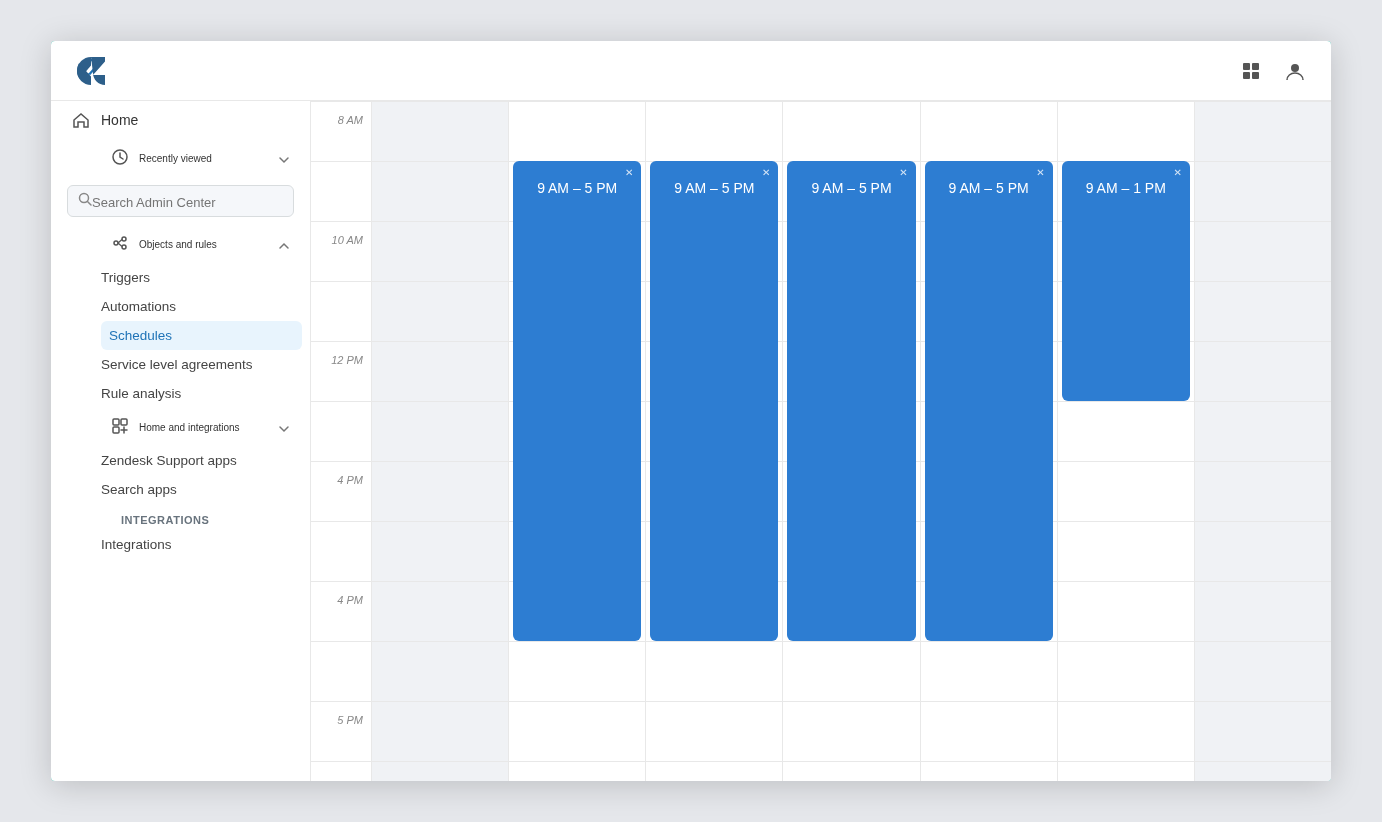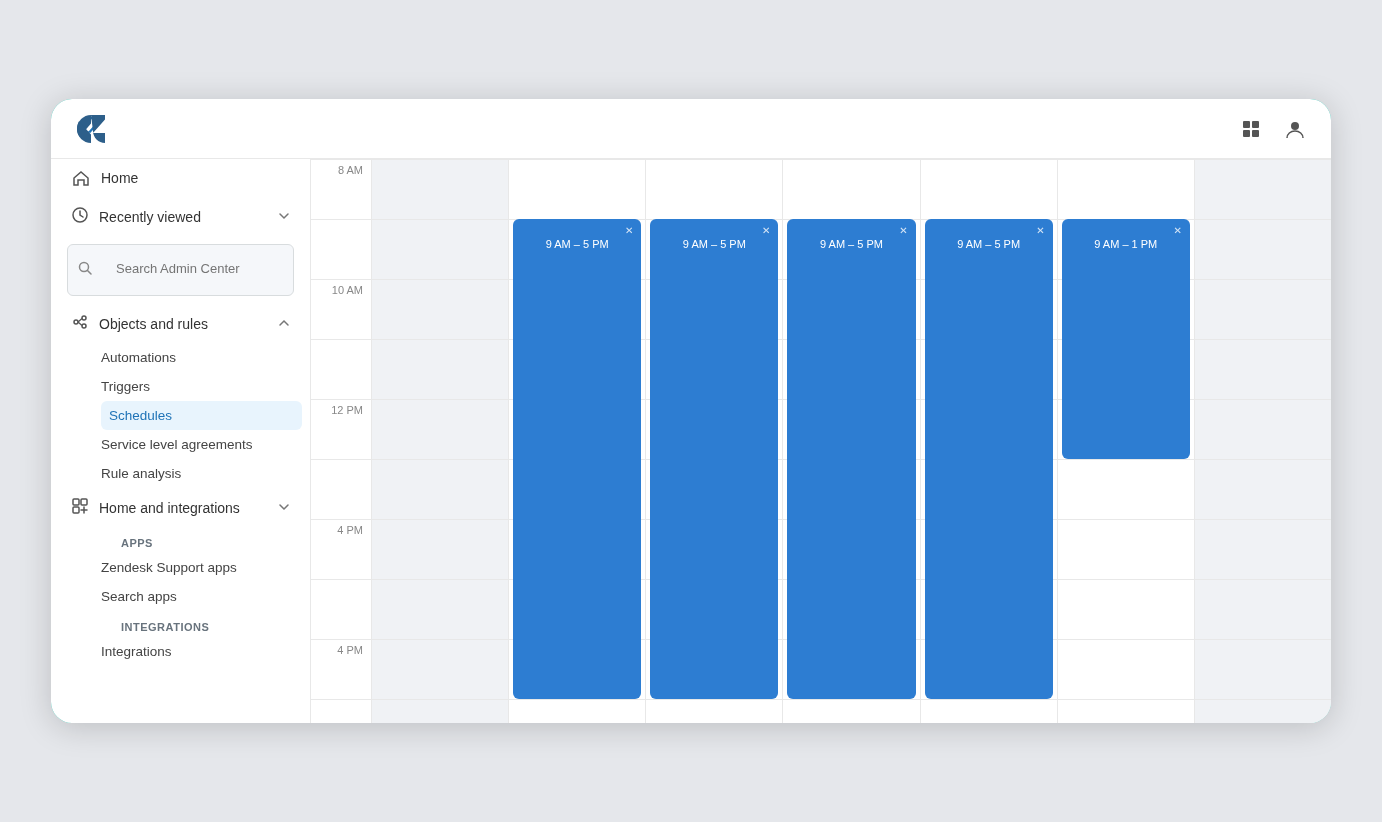"Home" .window { border-radius: 21px -> 4px; height: 624px -> 740px }
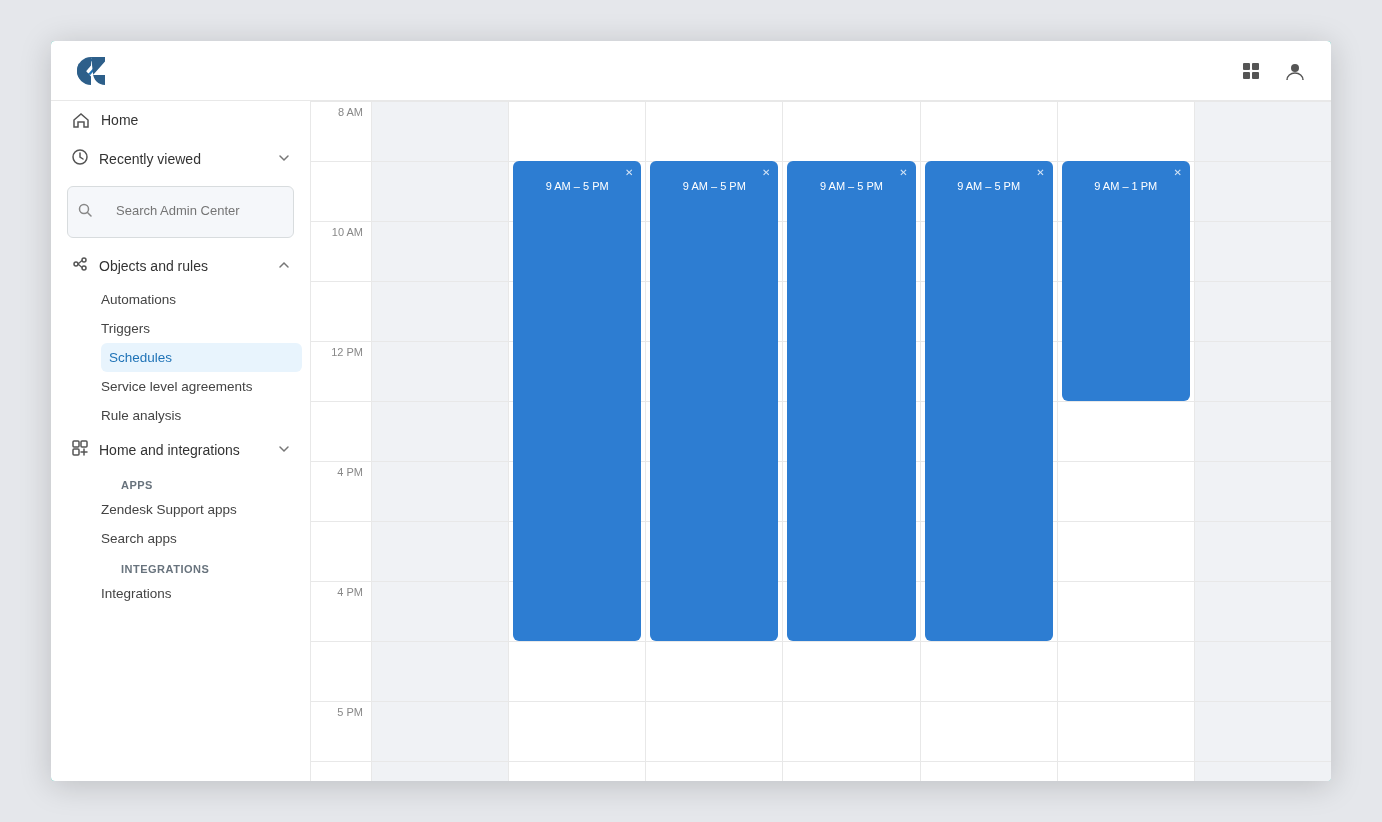"8 AM" .time-slot { font-style: none -> italic; padding-top: 4px -> 12px }
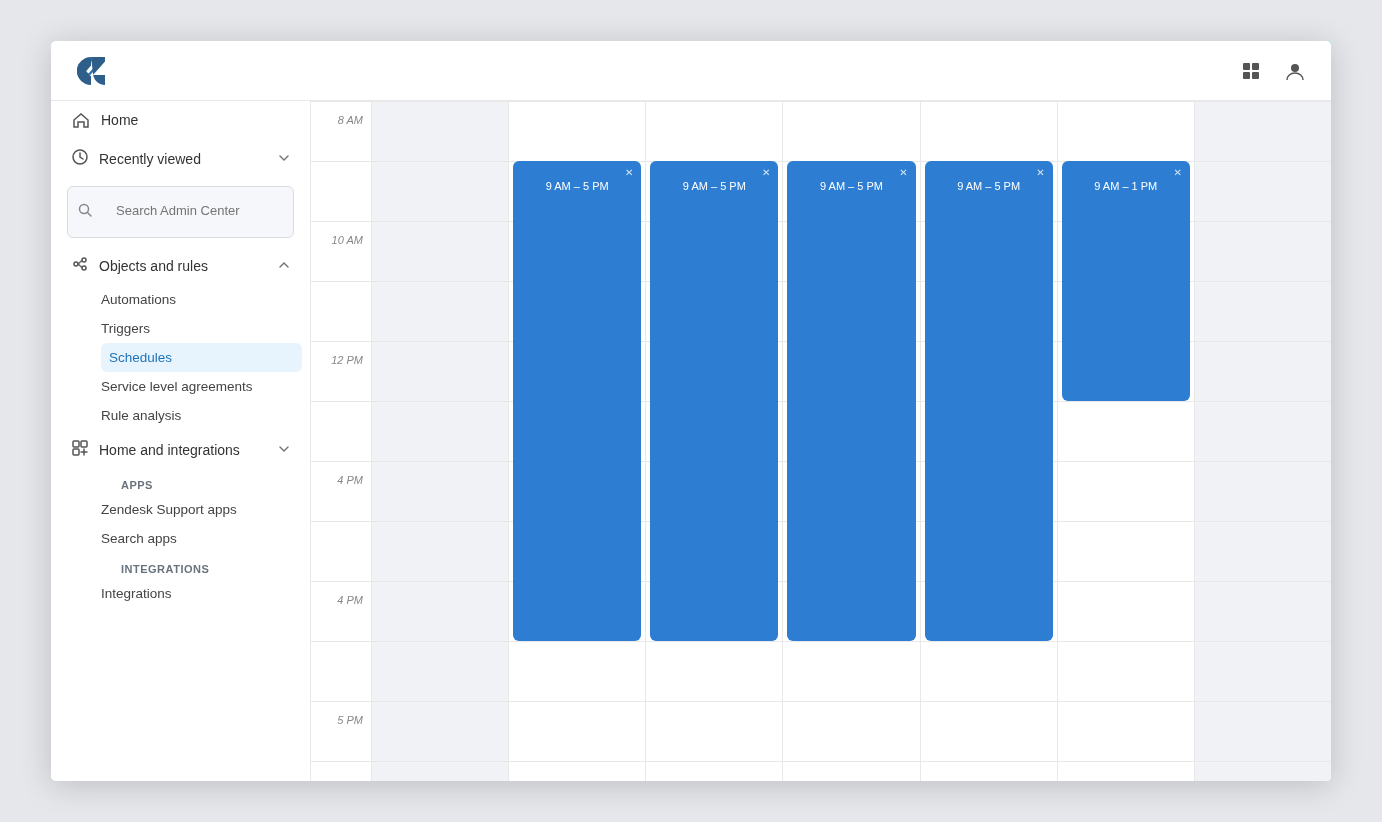"Recently viewed" .sidebar-expand { align-items: center -> flex-end; font-size: 14px -> 10px; margin-left: none -> 40px }
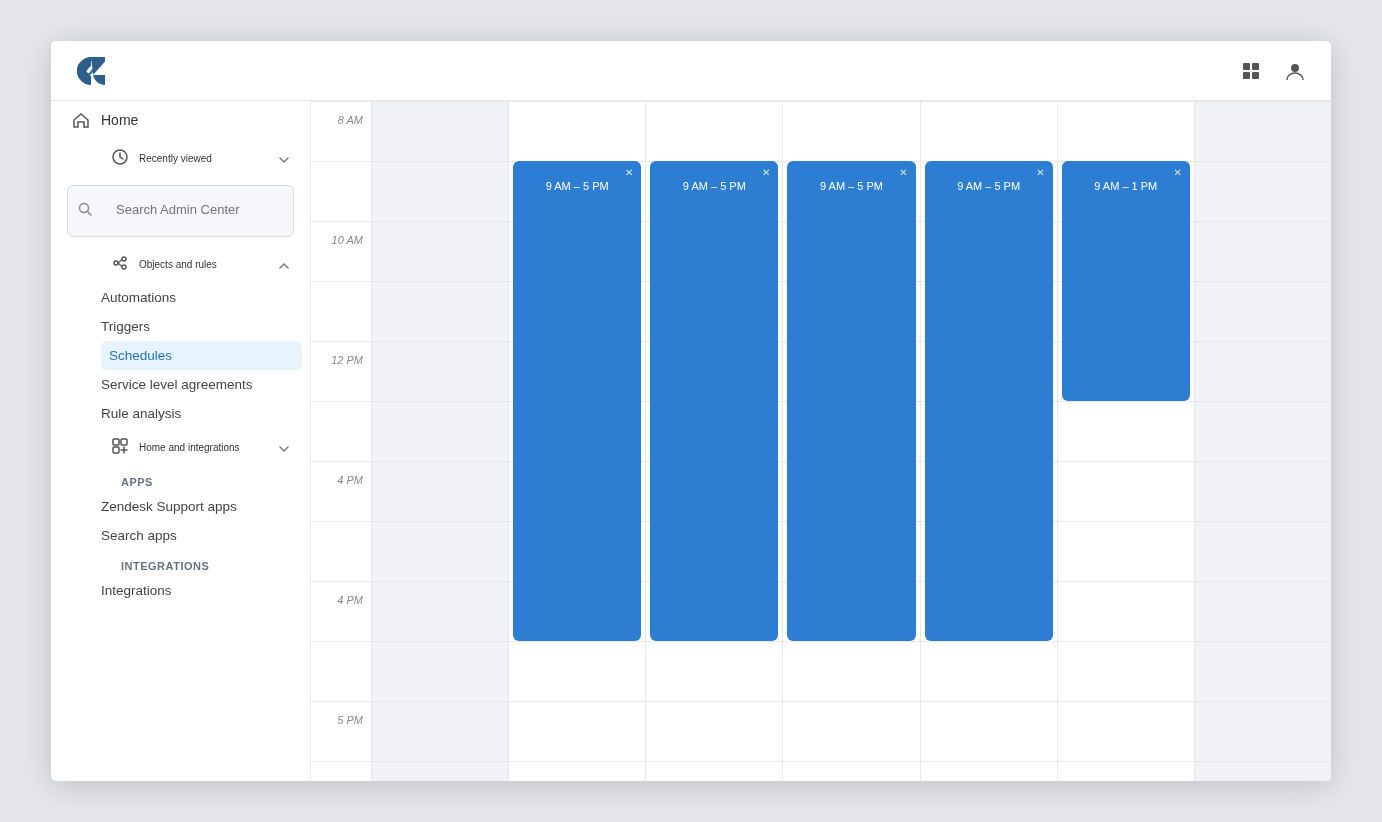"9 AM – 5 PM" .schedule-block-time { font-size: 11px -> 14px }
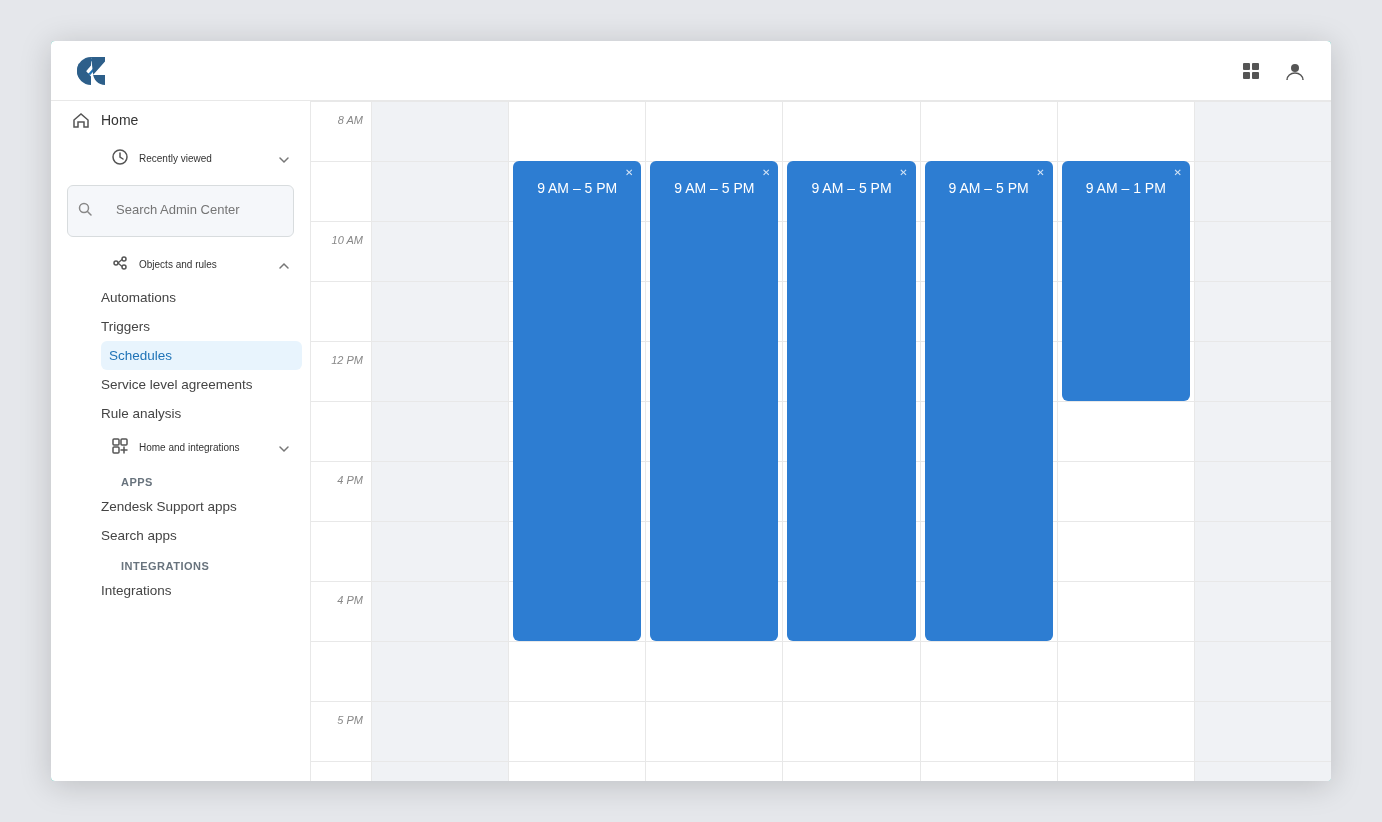"Search Admin Center" .search-box { align-items: flex-start -> flex-end; gap: 24px -> 0; padding: 16px 10px -> 6px 10px }
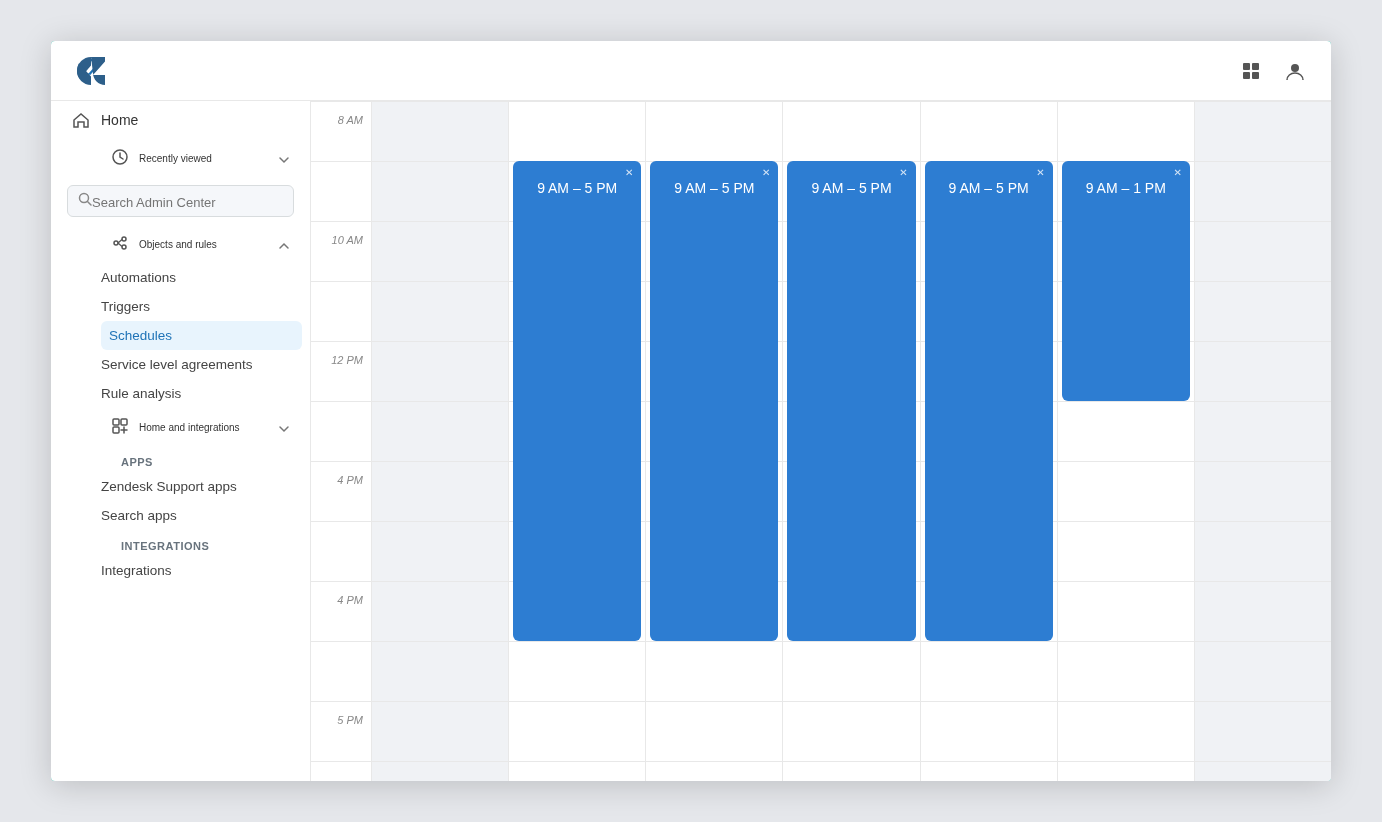"Automations" a.sidebar-sub-item { order: before "Triggers" -> after "Triggers" }
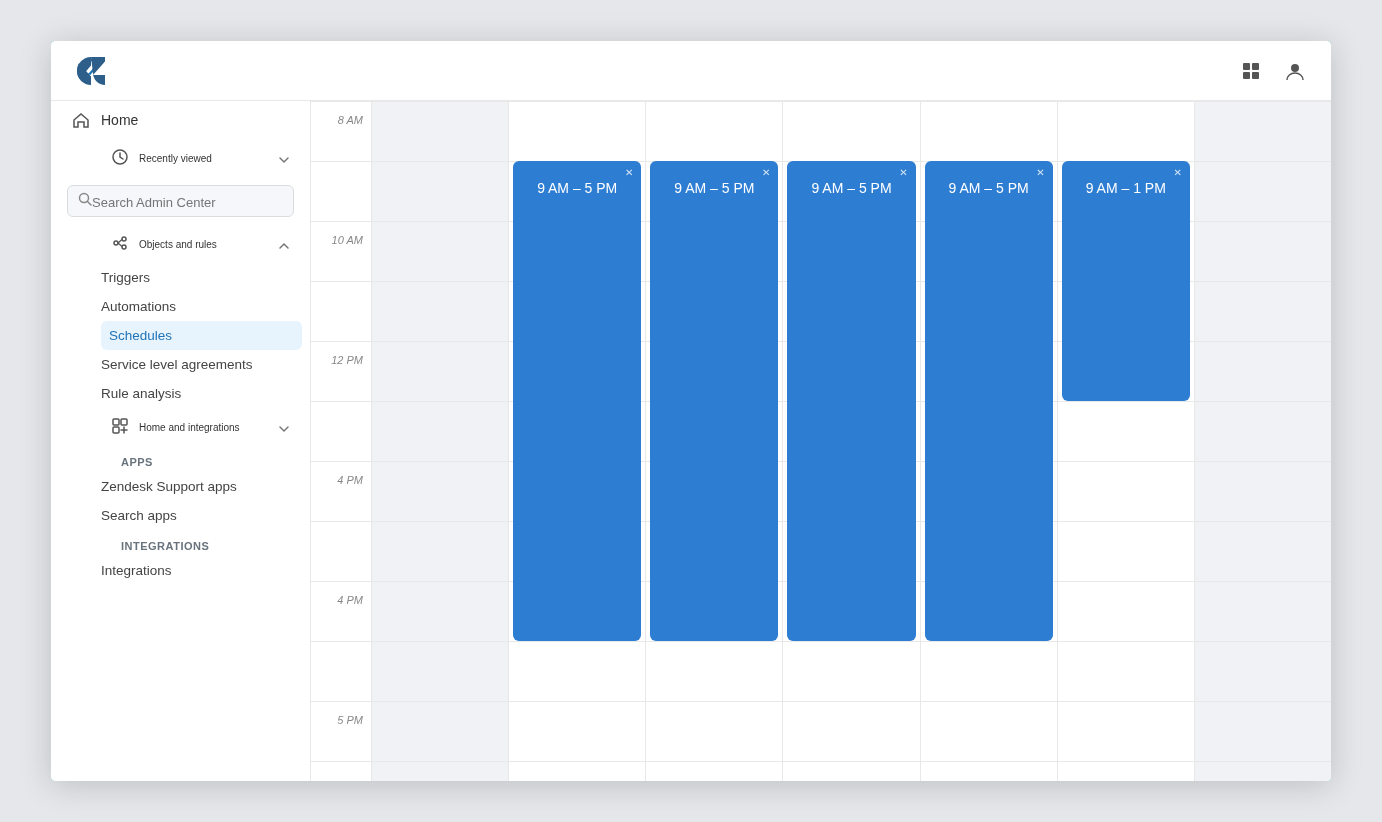"APPS" div.section-label { html: <div>Apps</div> -> none }
